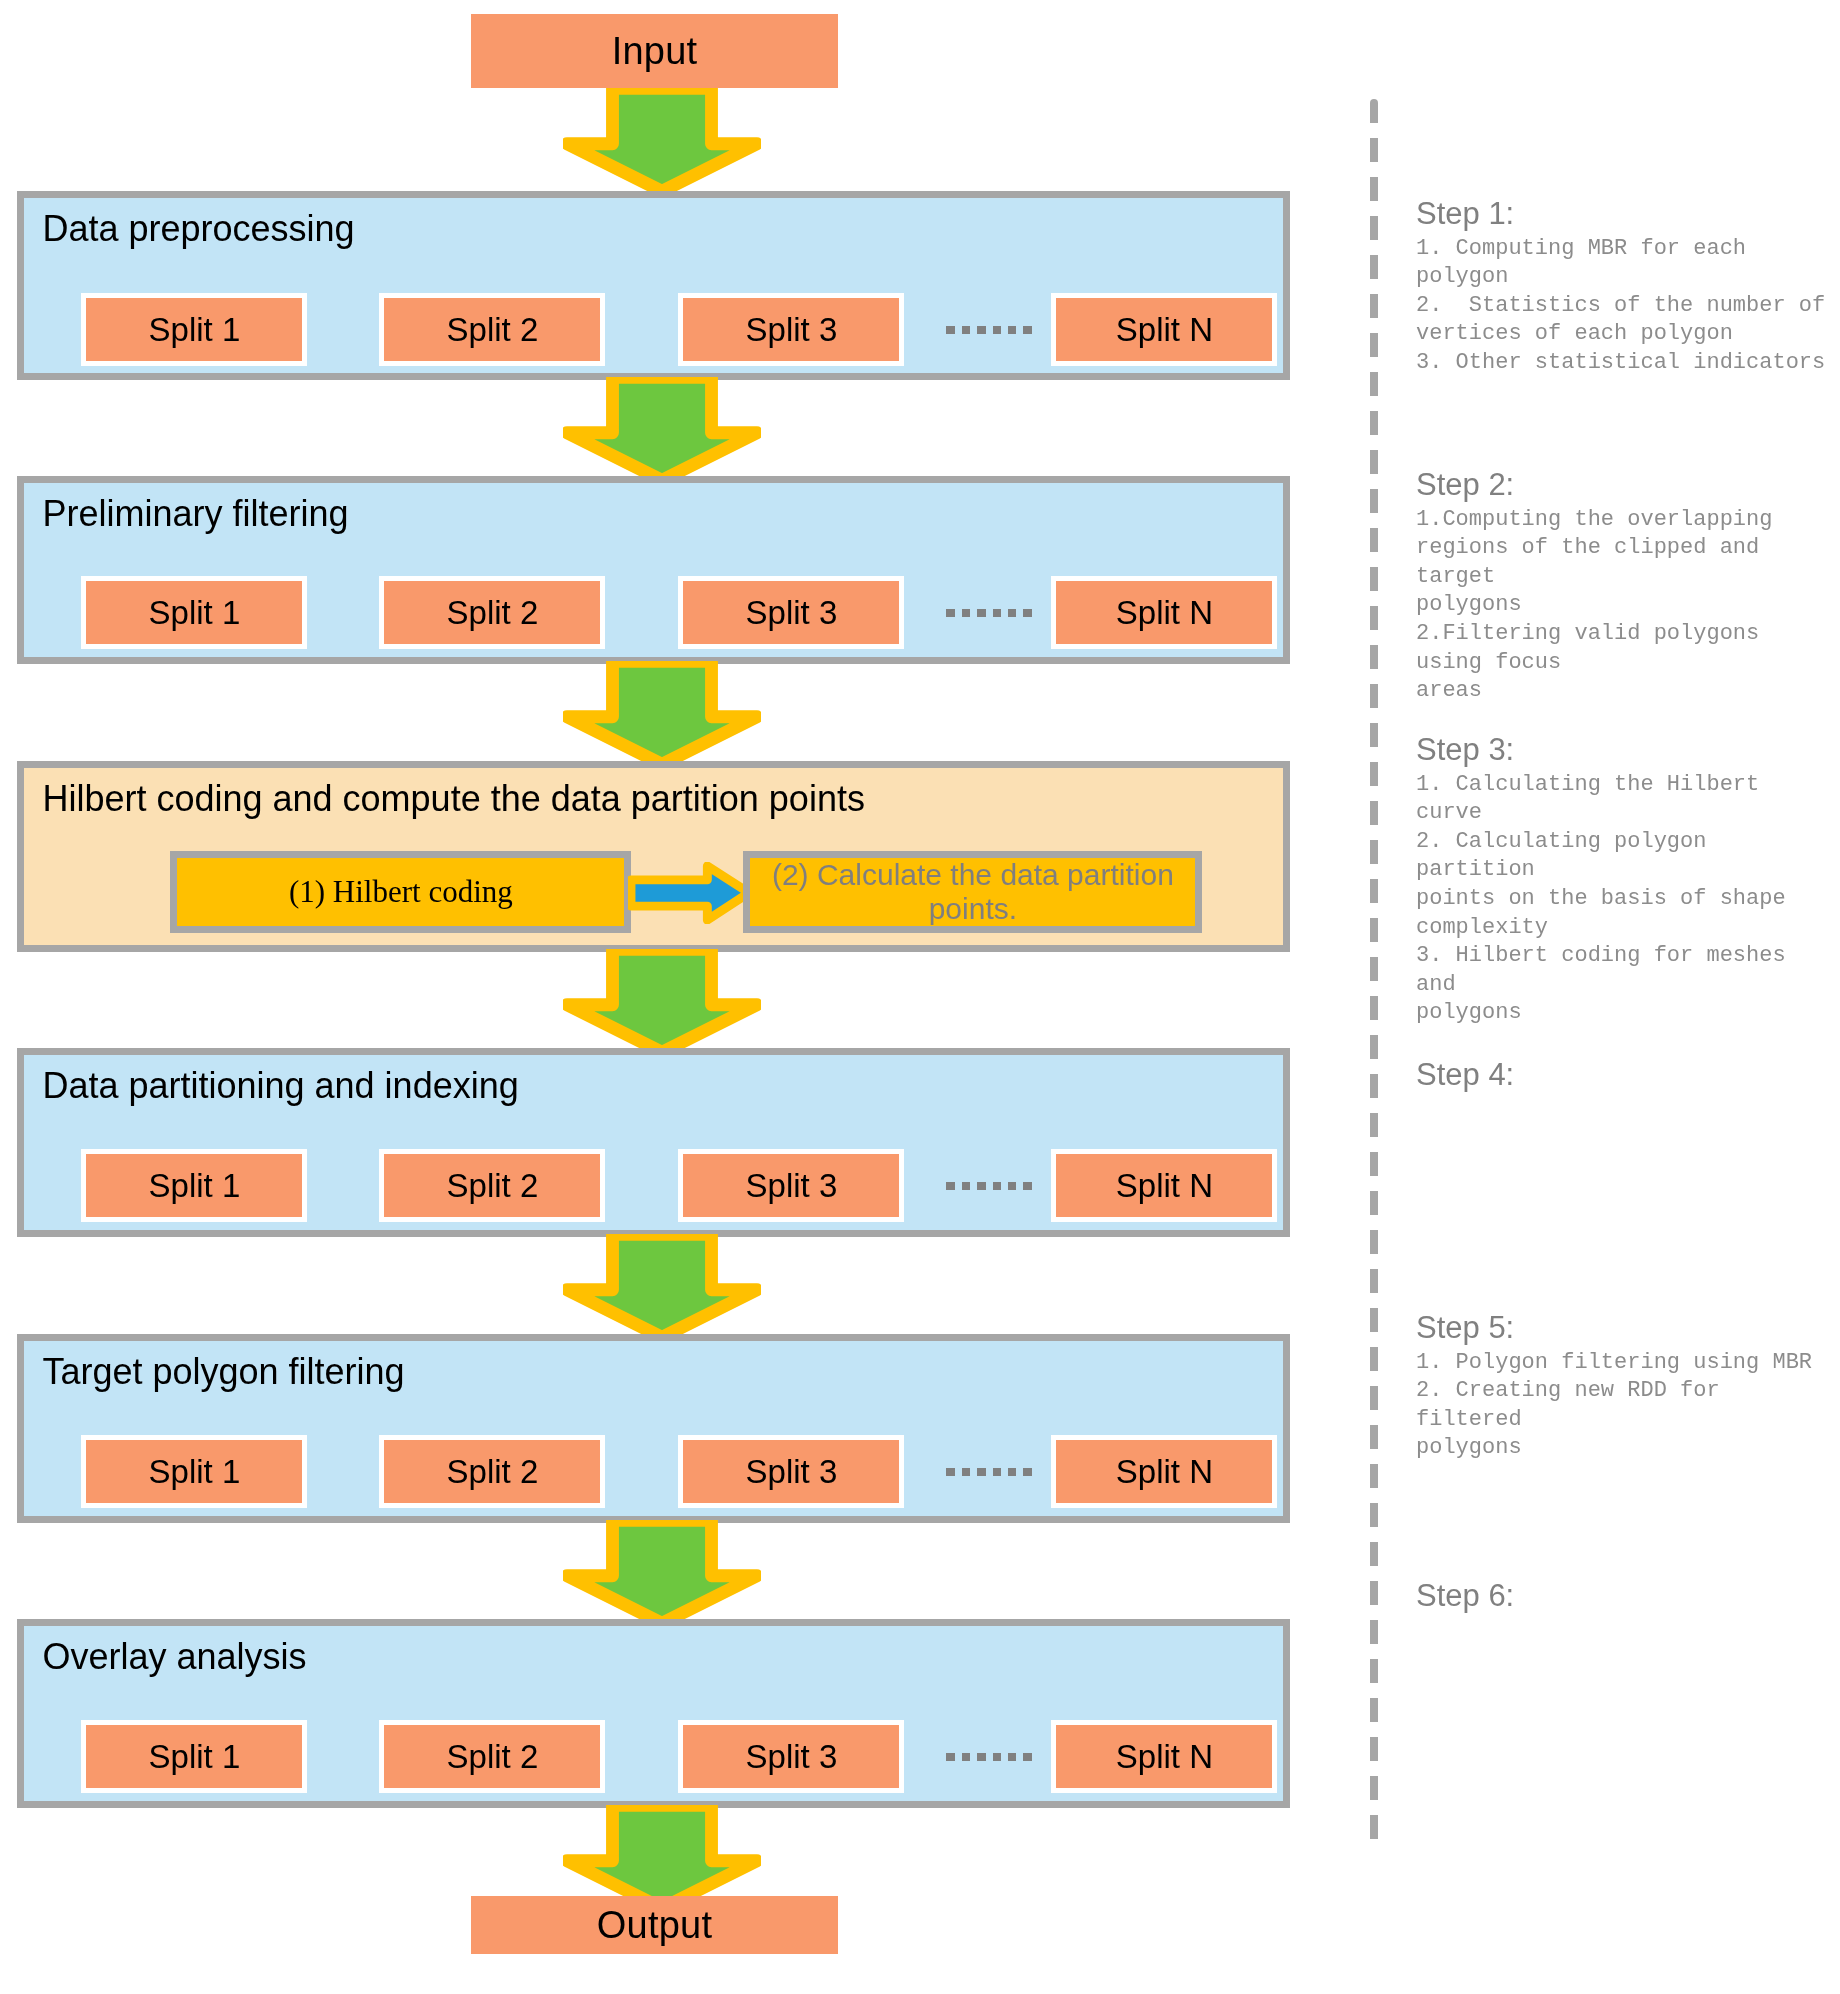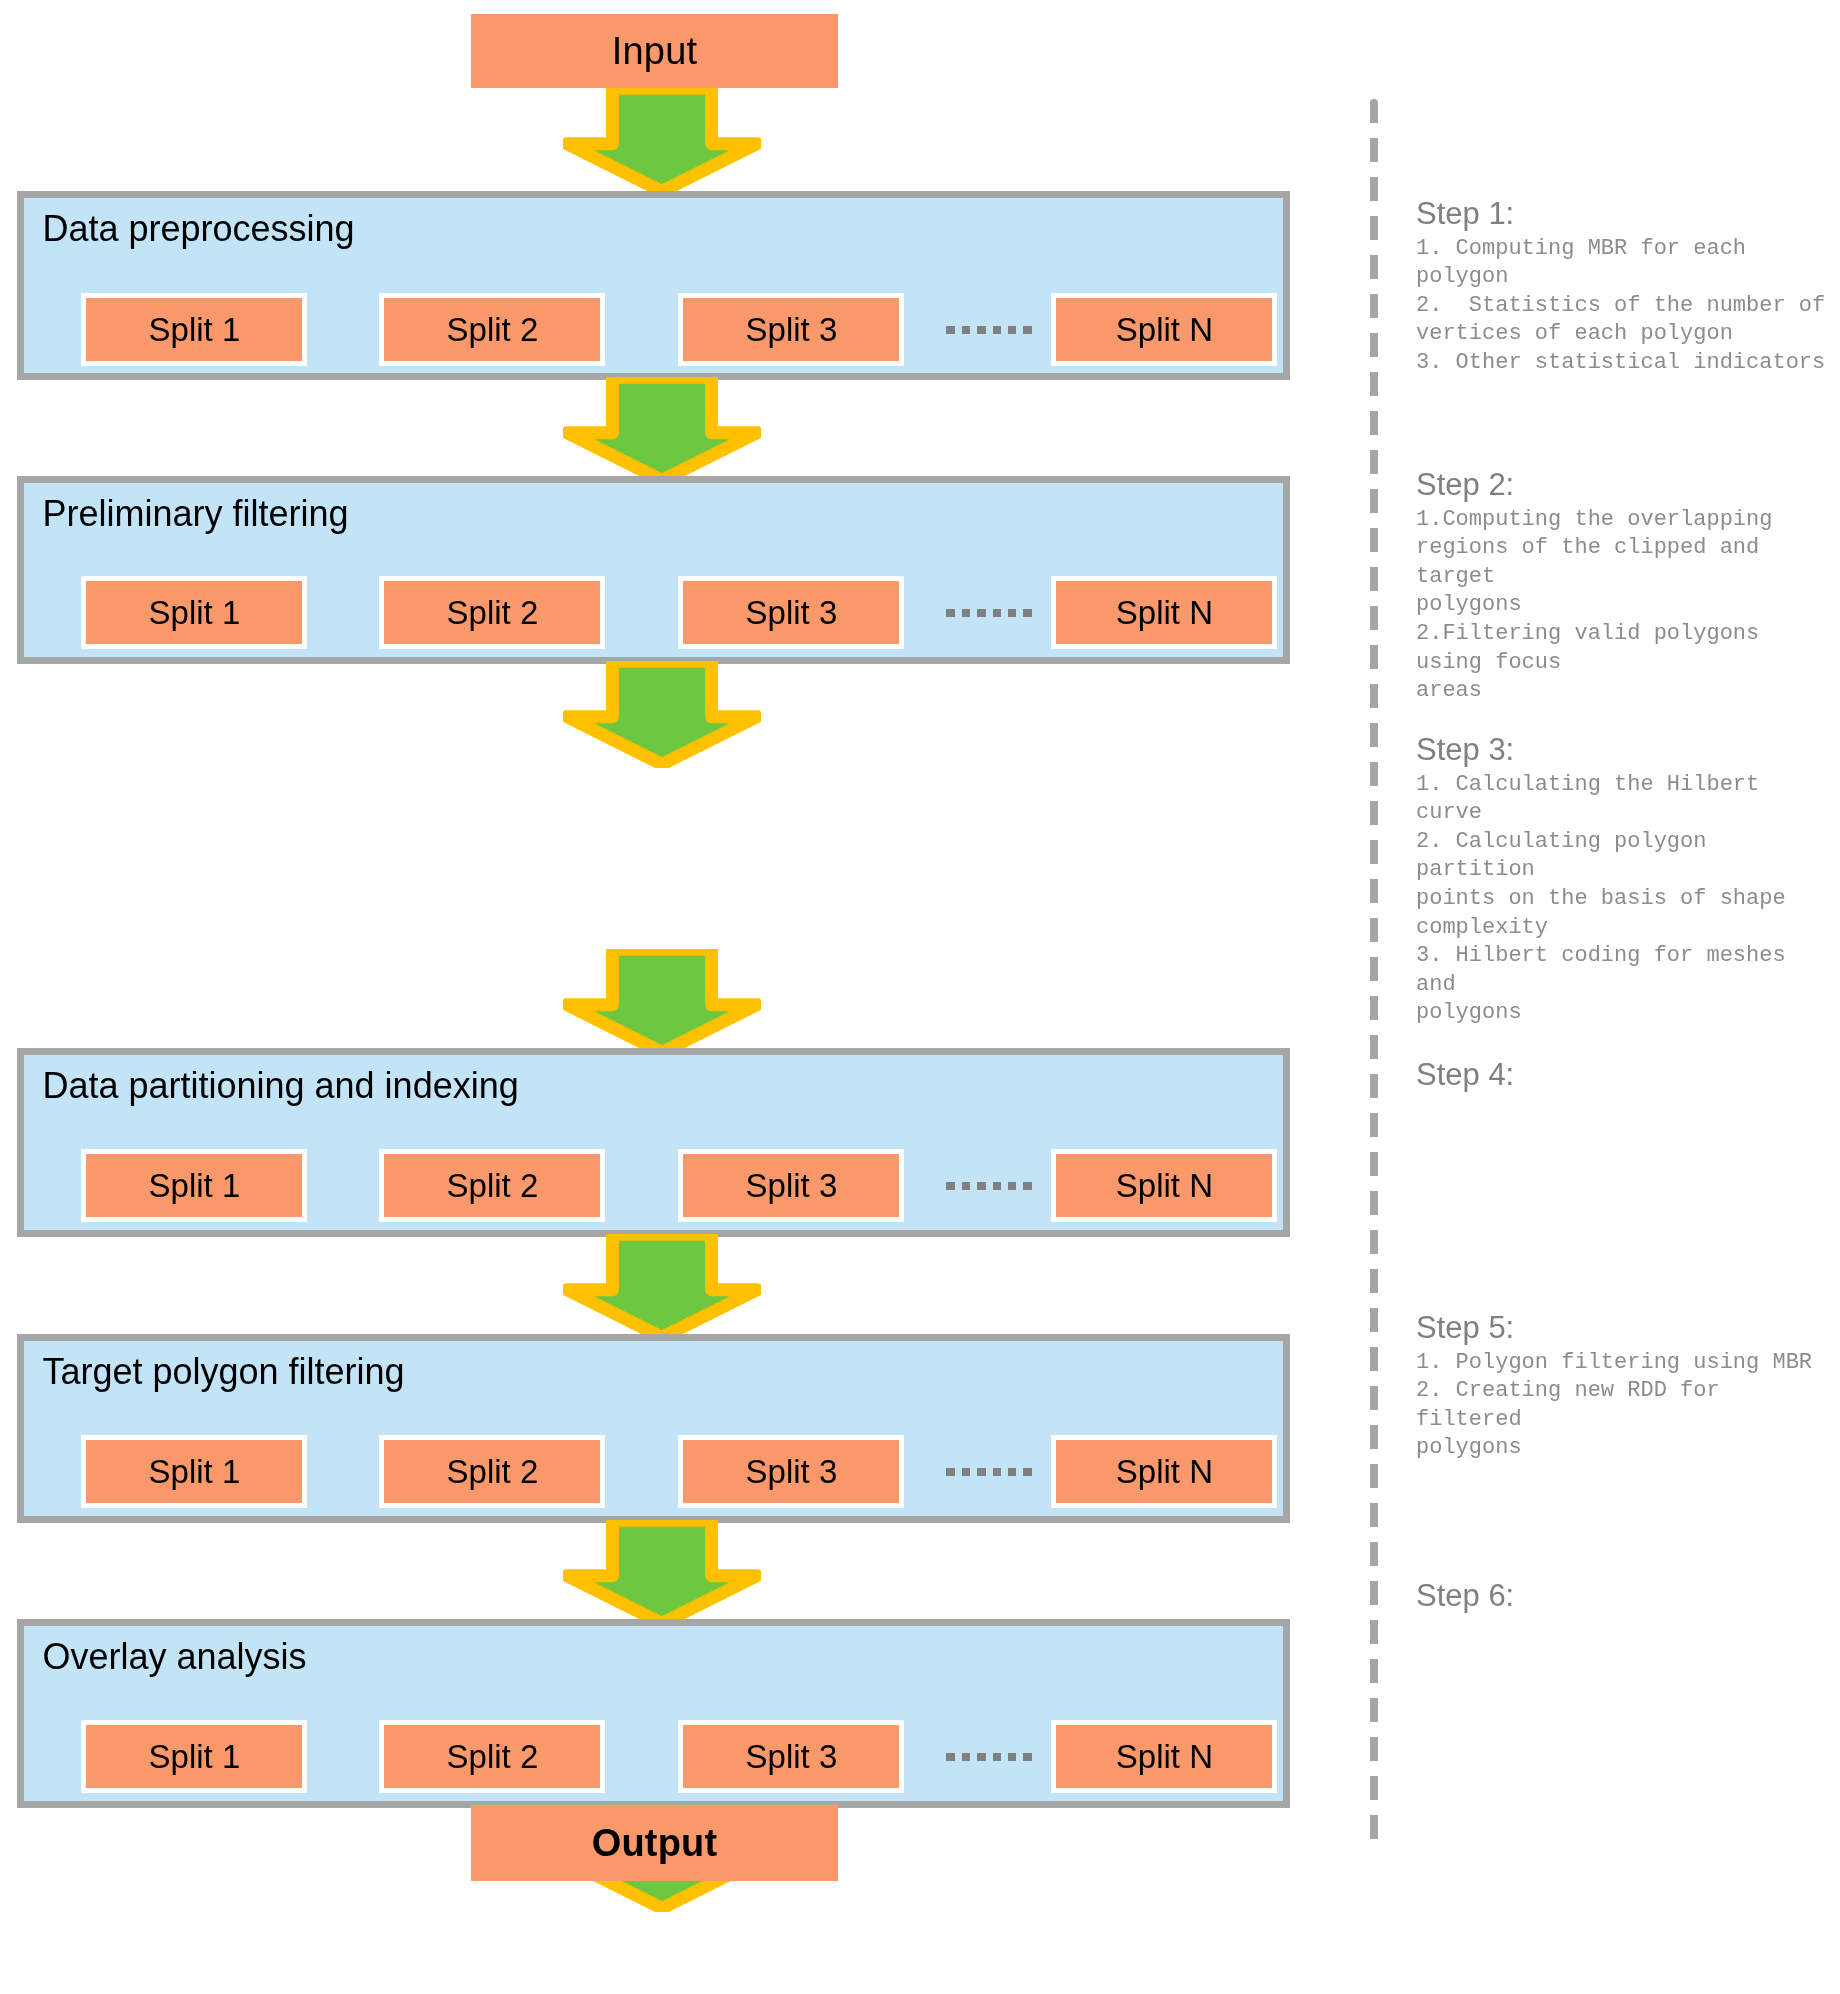"Hilbert coding and compute the" div.stage { html: none -> <div> <div>Hilbert coding and compute the data partition points</div> <div>(1) Hilbert coding</div> <svg> <polygon></polygon> </svg> <div>(2) Calculate the data partition points.</div> </div> }
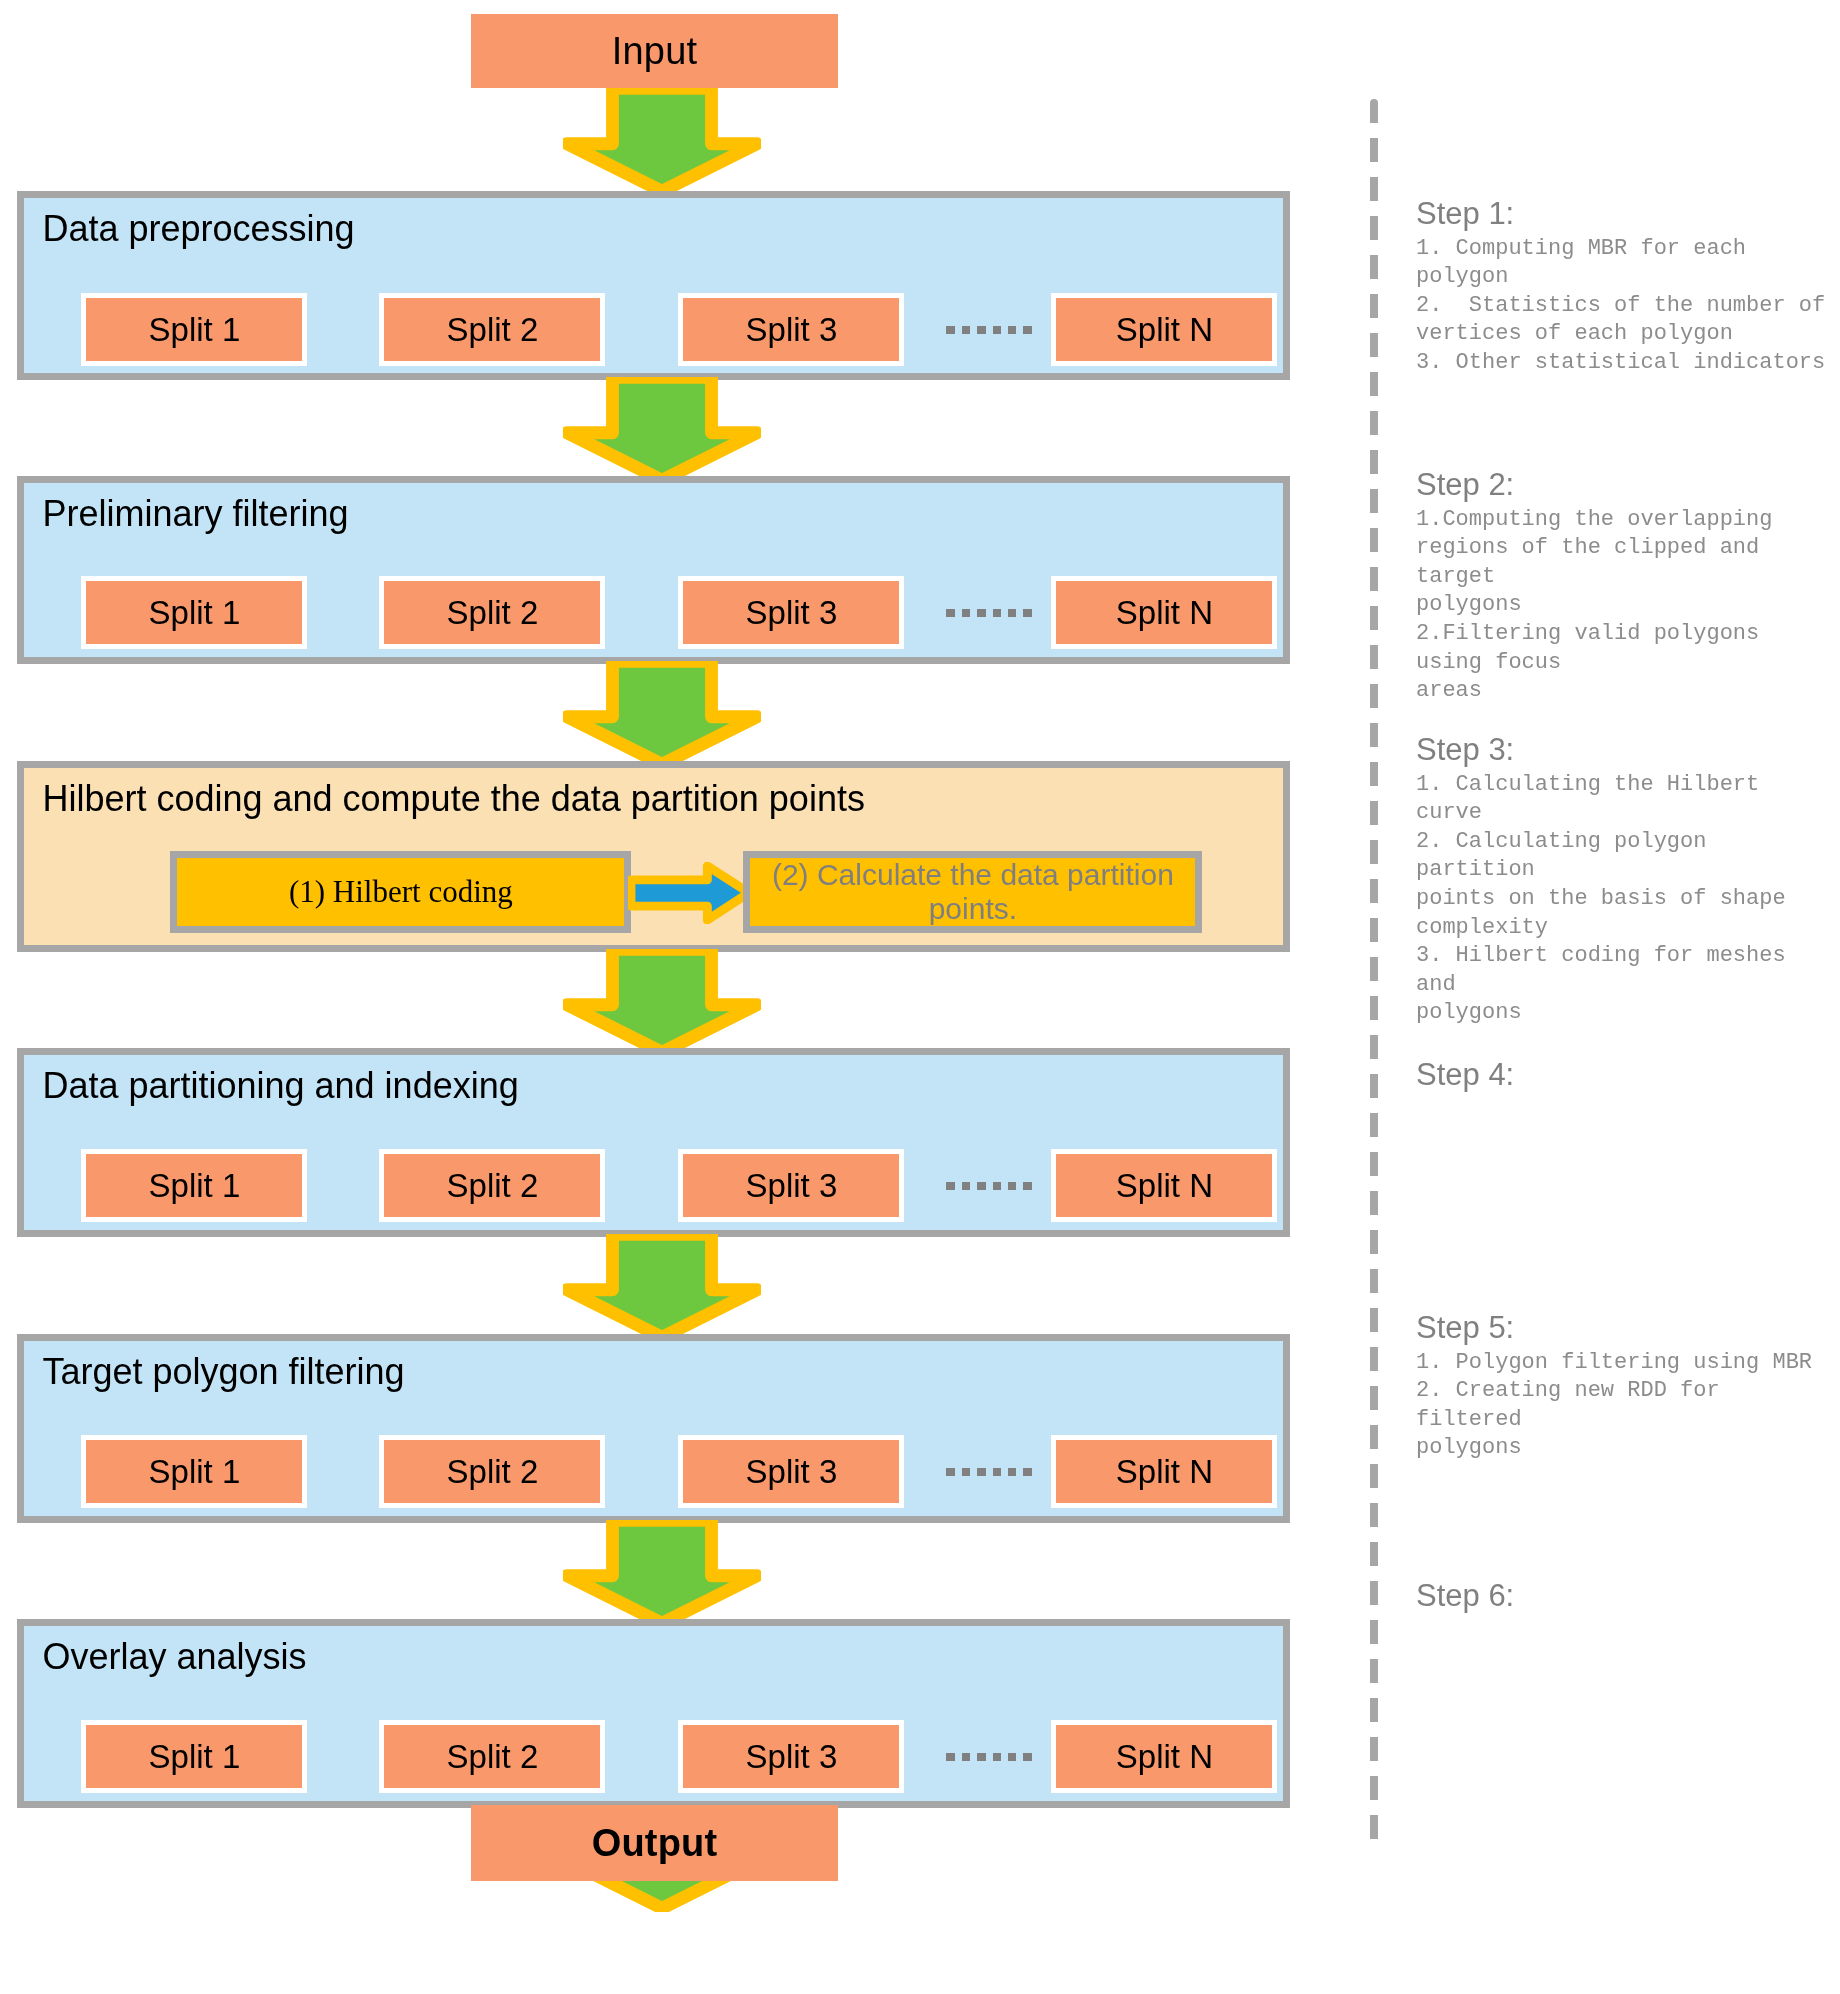"Output" #output-box { font-weight: bold -> none; height: 76px -> 58px; top: 1805px -> 1896px }
